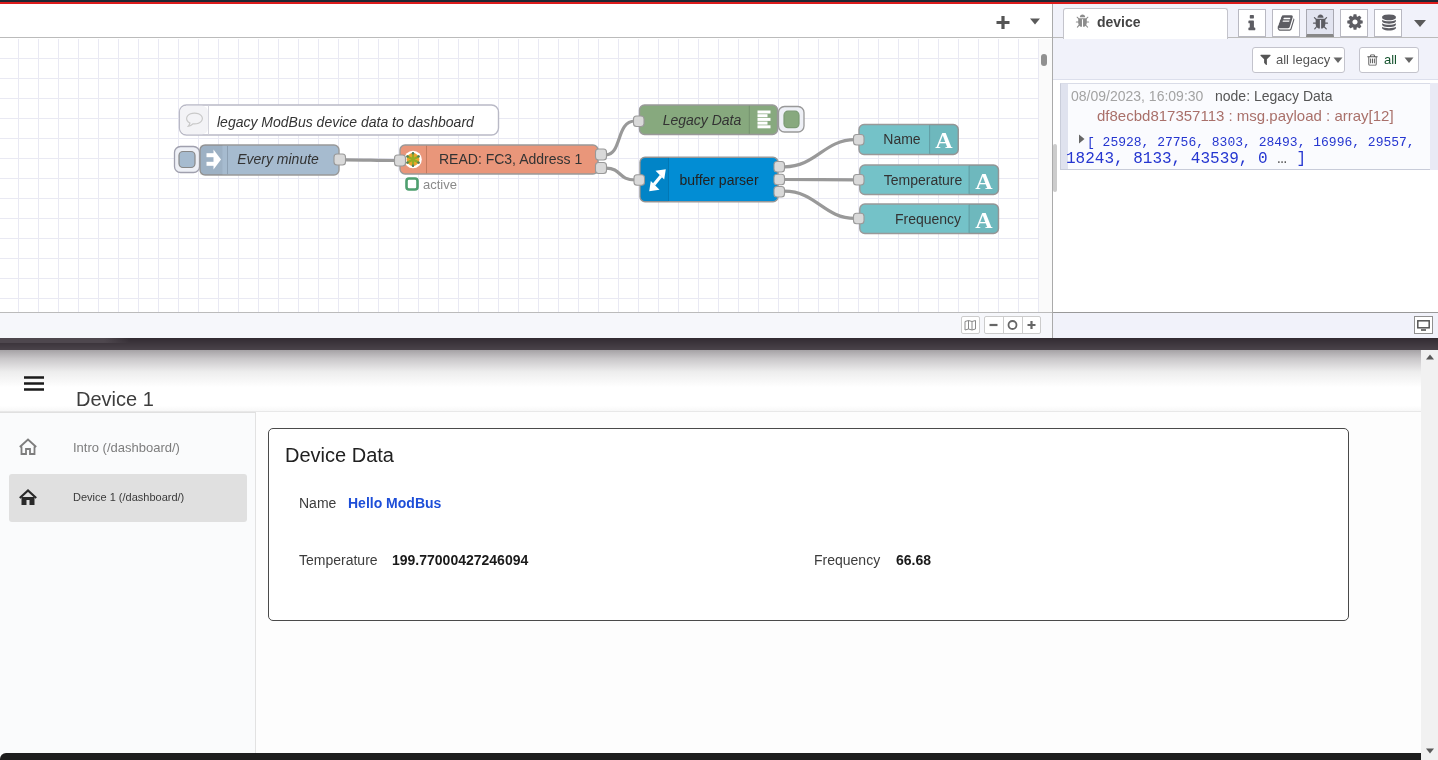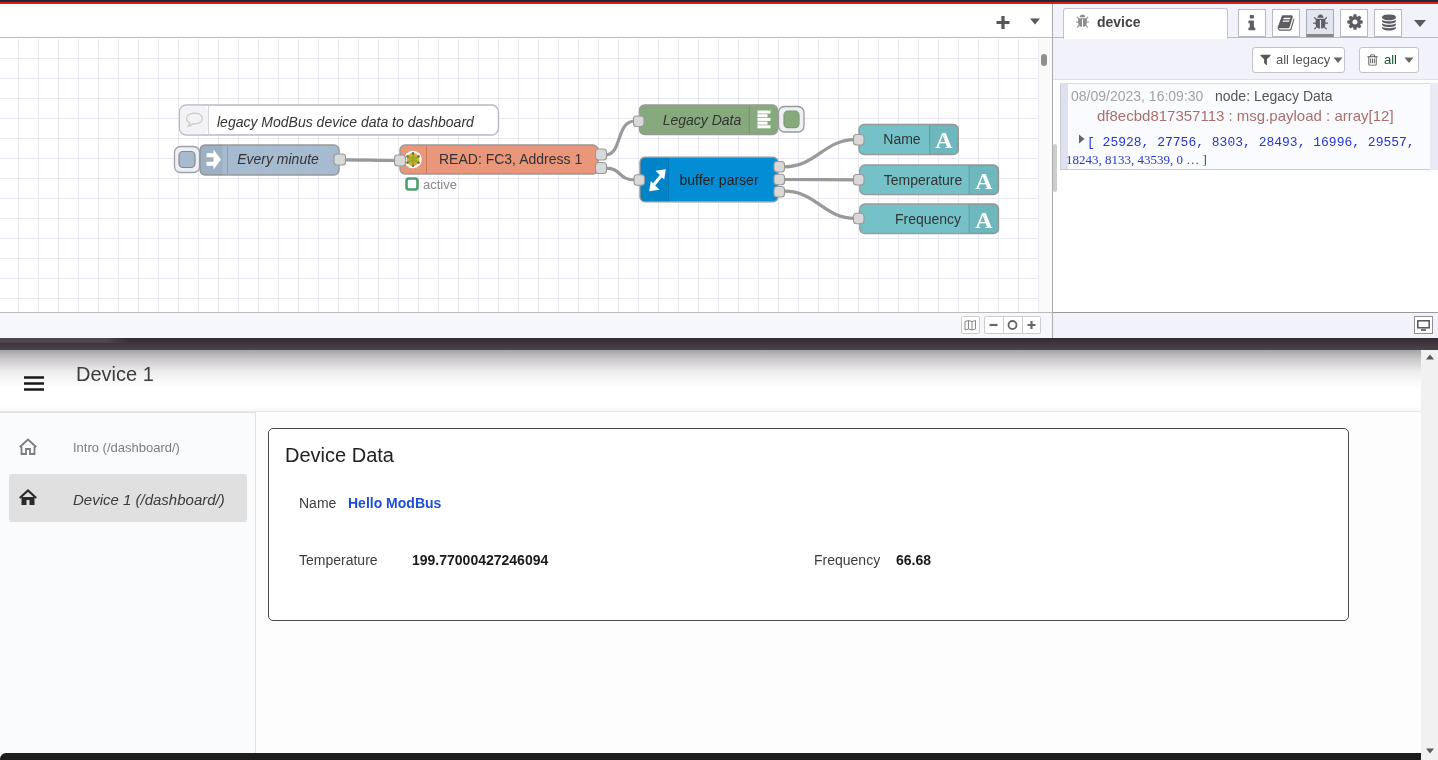"18243, 8133, 43539, 0 …" div.abs { font-family: Liberation Serif, serif -> Liberation Mono, monospace; font-size: 13px -> 16px }
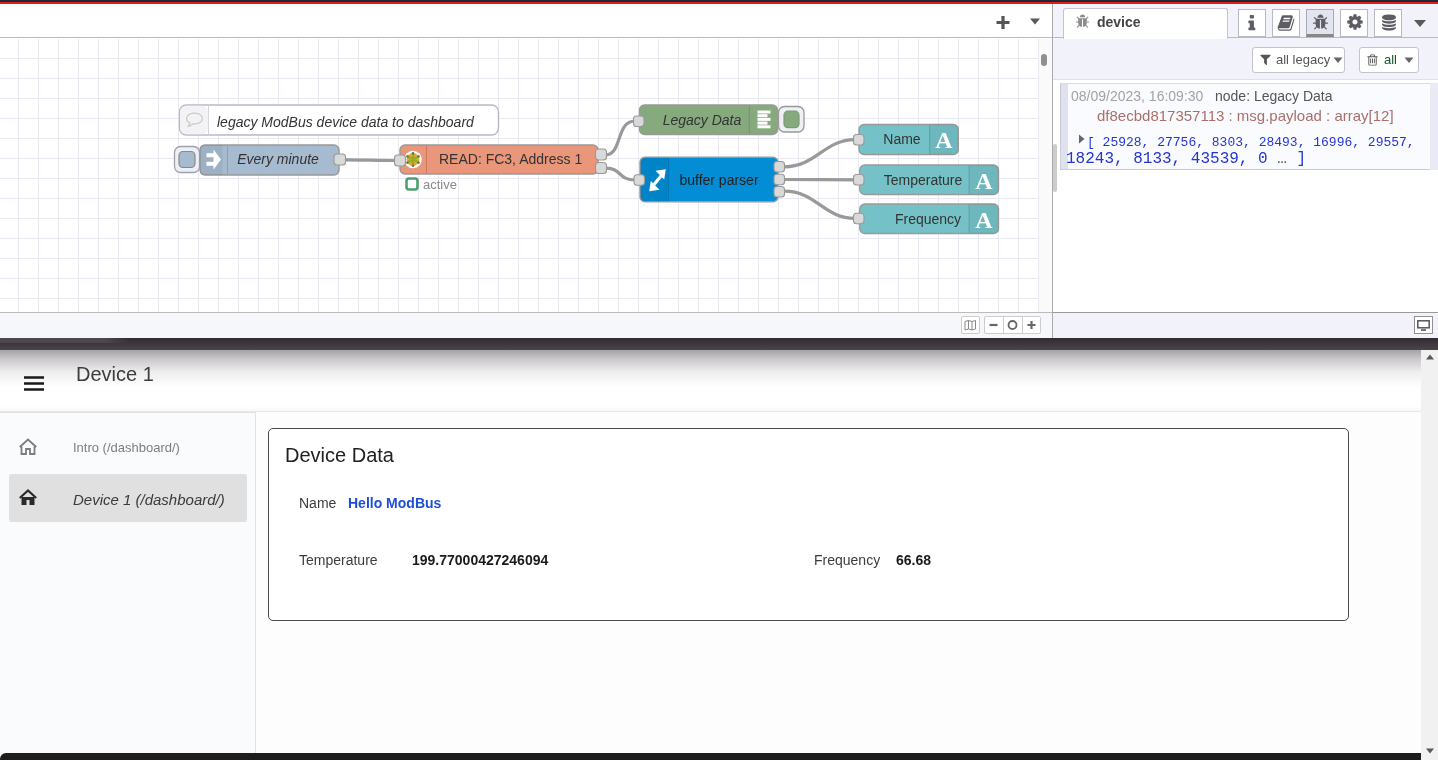"Device 1" div.abs { top: 363px -> 388px }
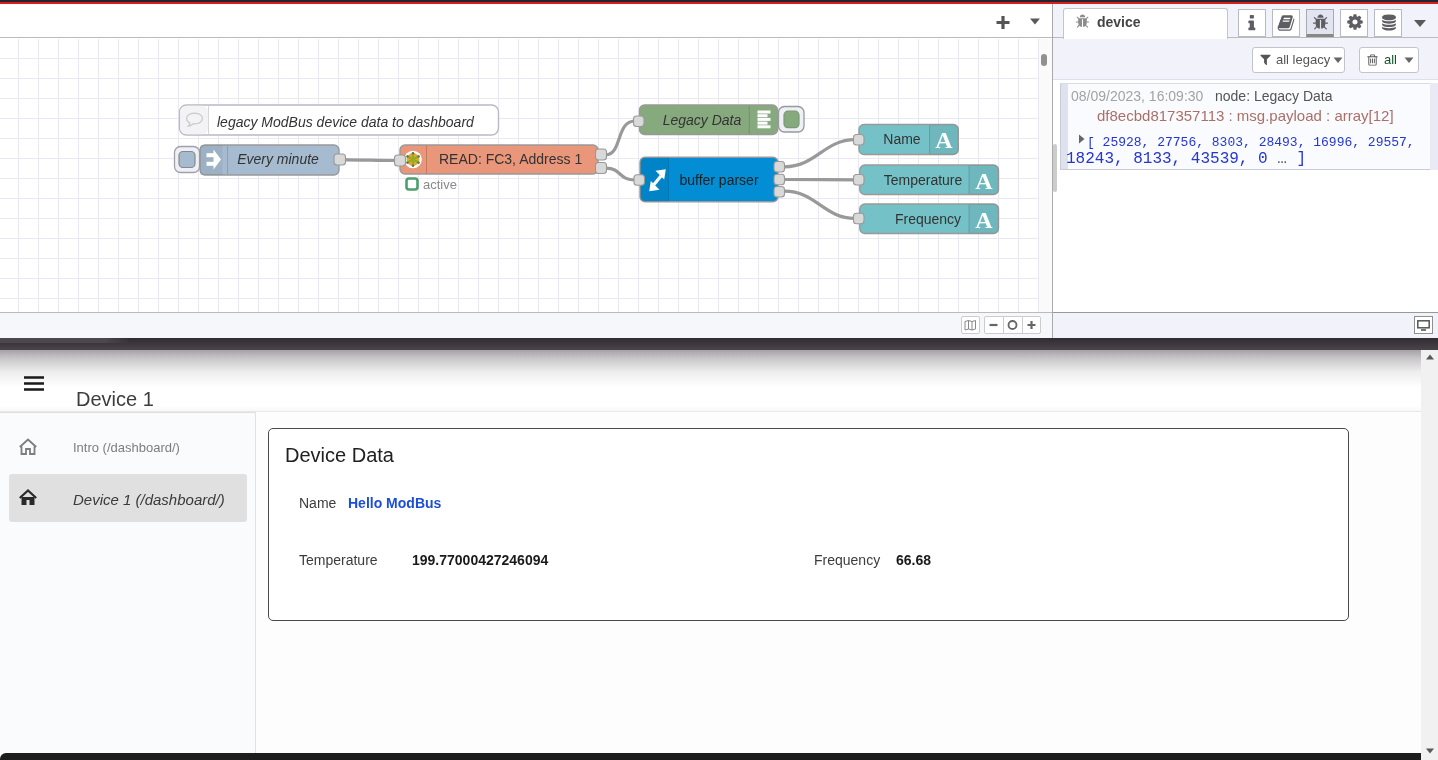"Device 1 (/dashboard/)" div.abs { font-size: 15px -> 11px; font-style: italic -> none }
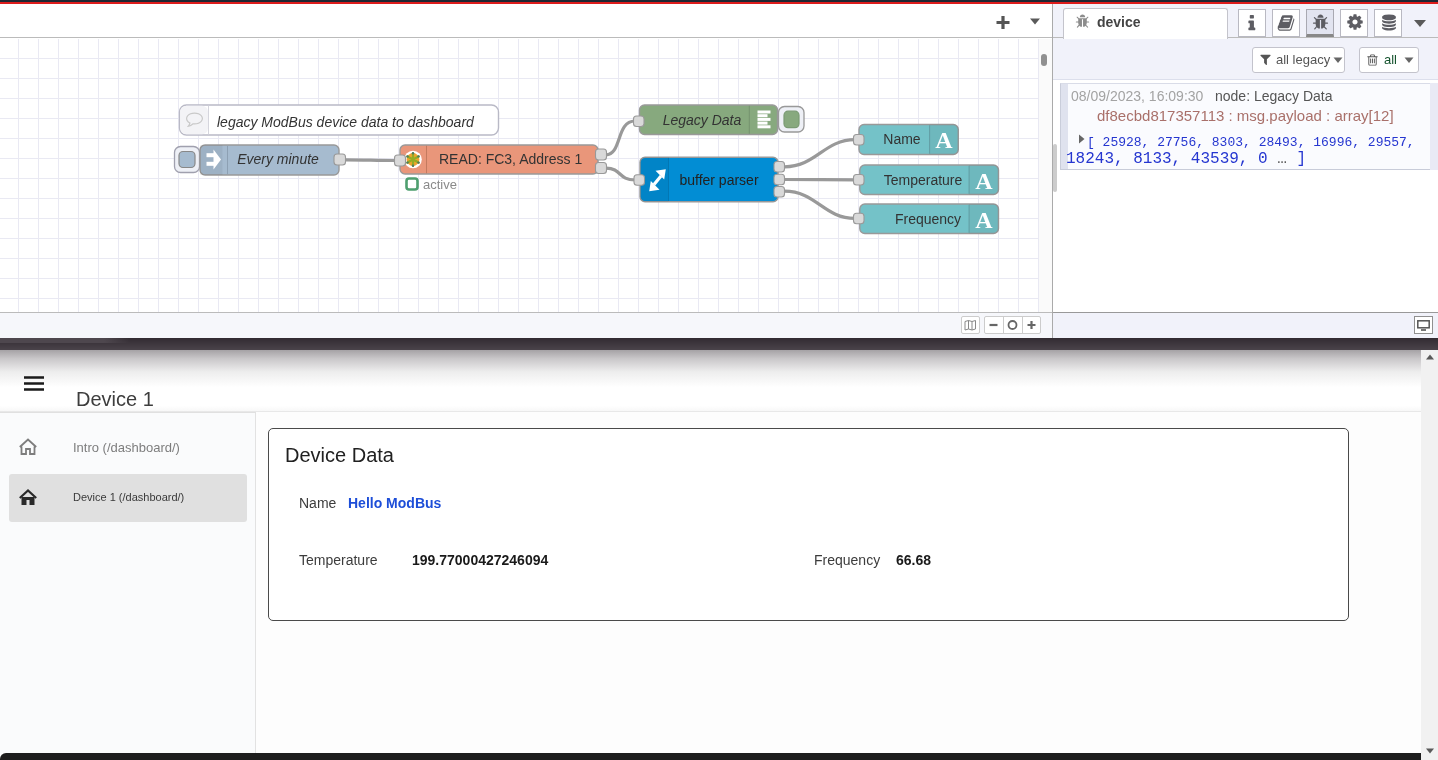"199.77000427246094" div.abs { left: 412px -> 392px }
